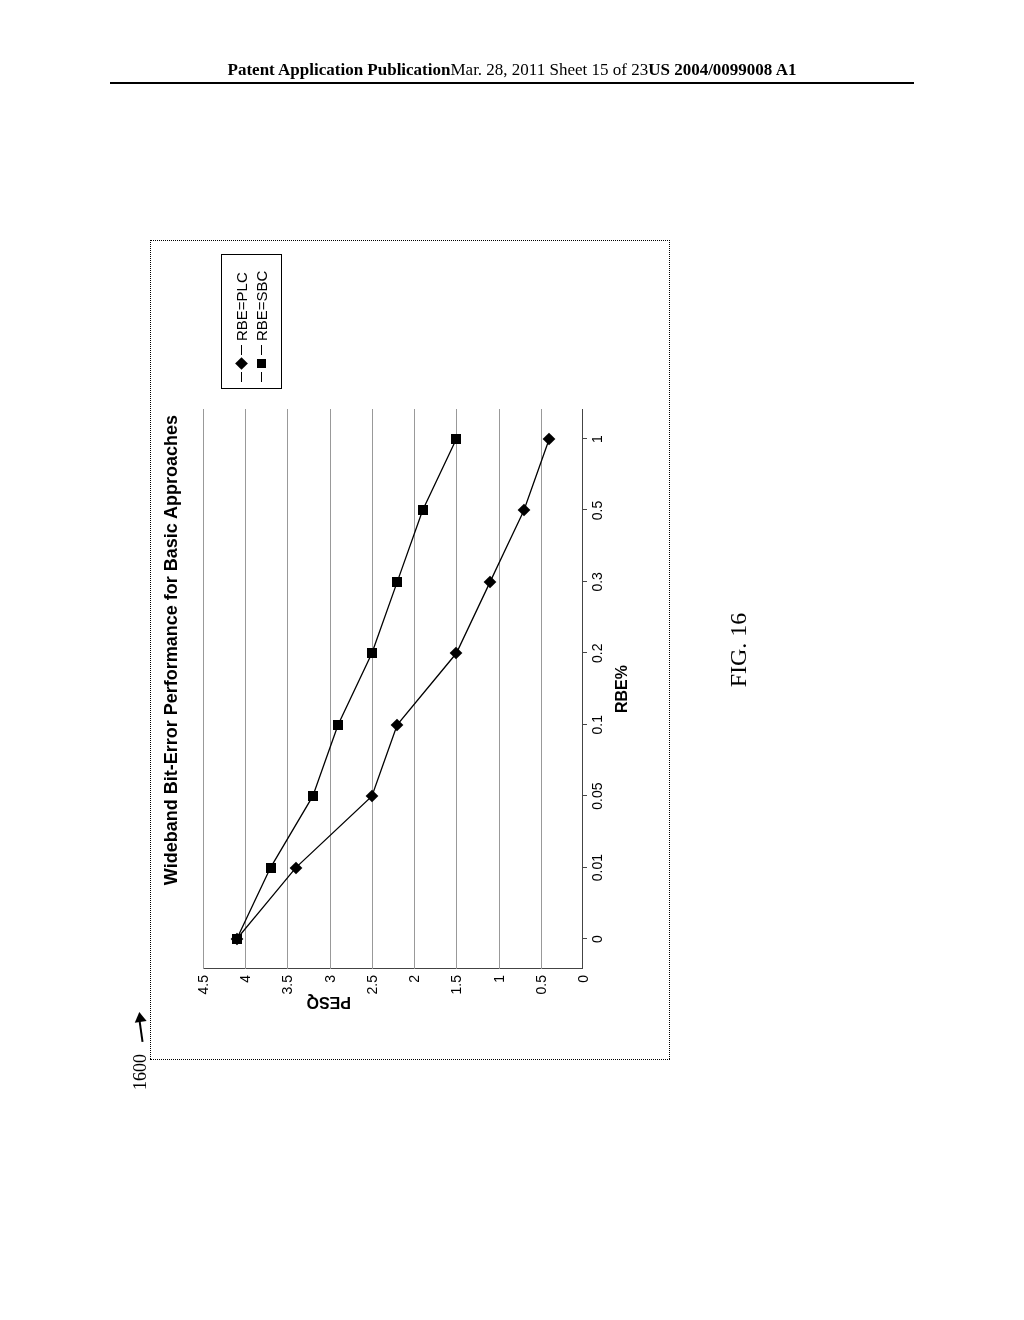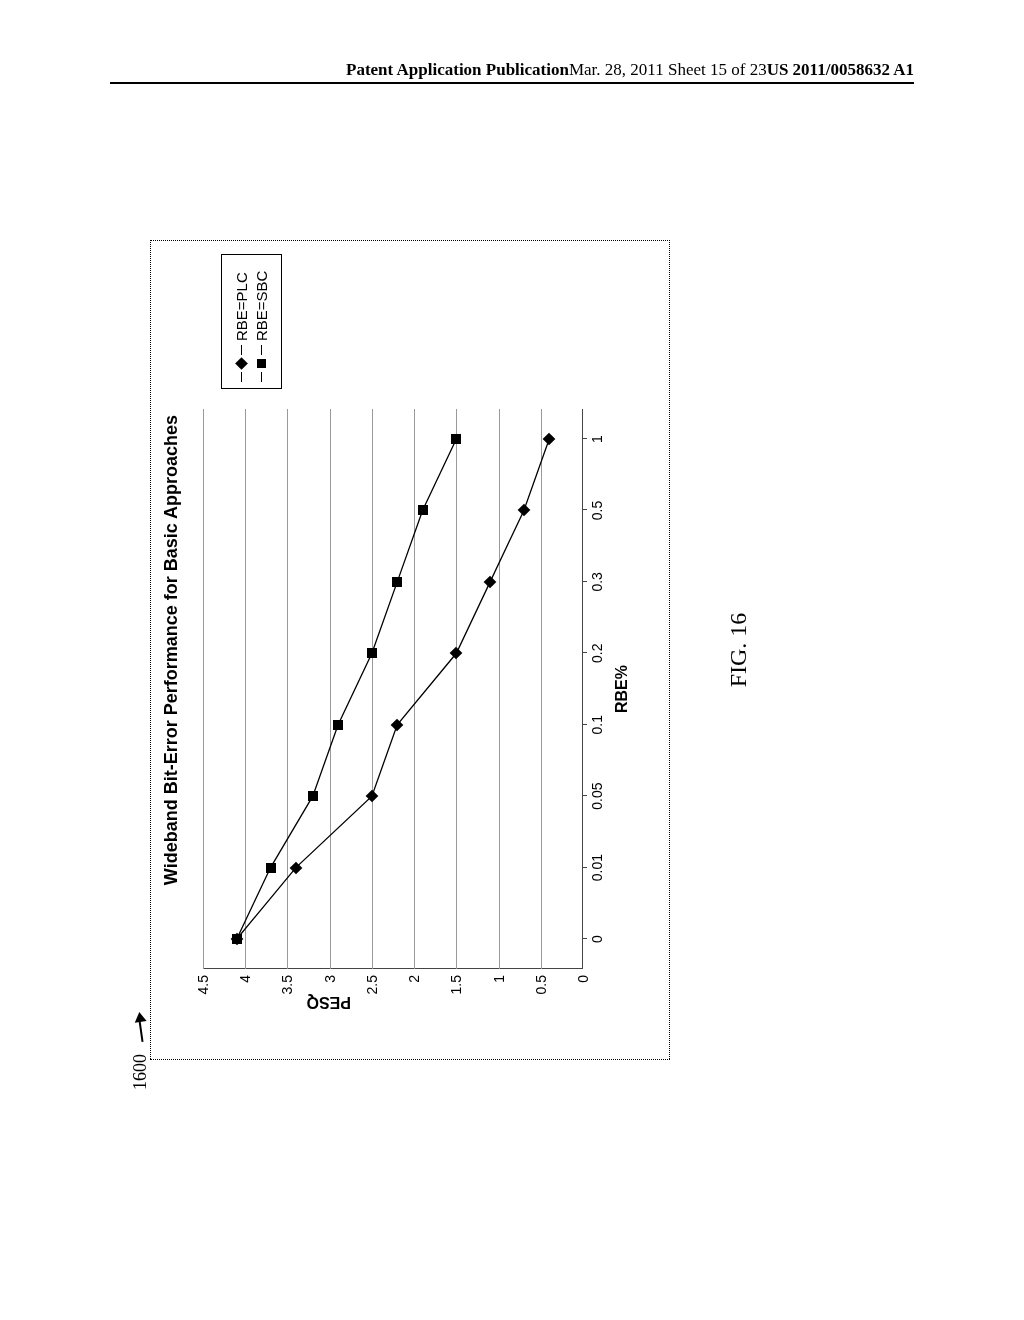"Patent Application Publication" .header { justify-content: flex-end -> center }
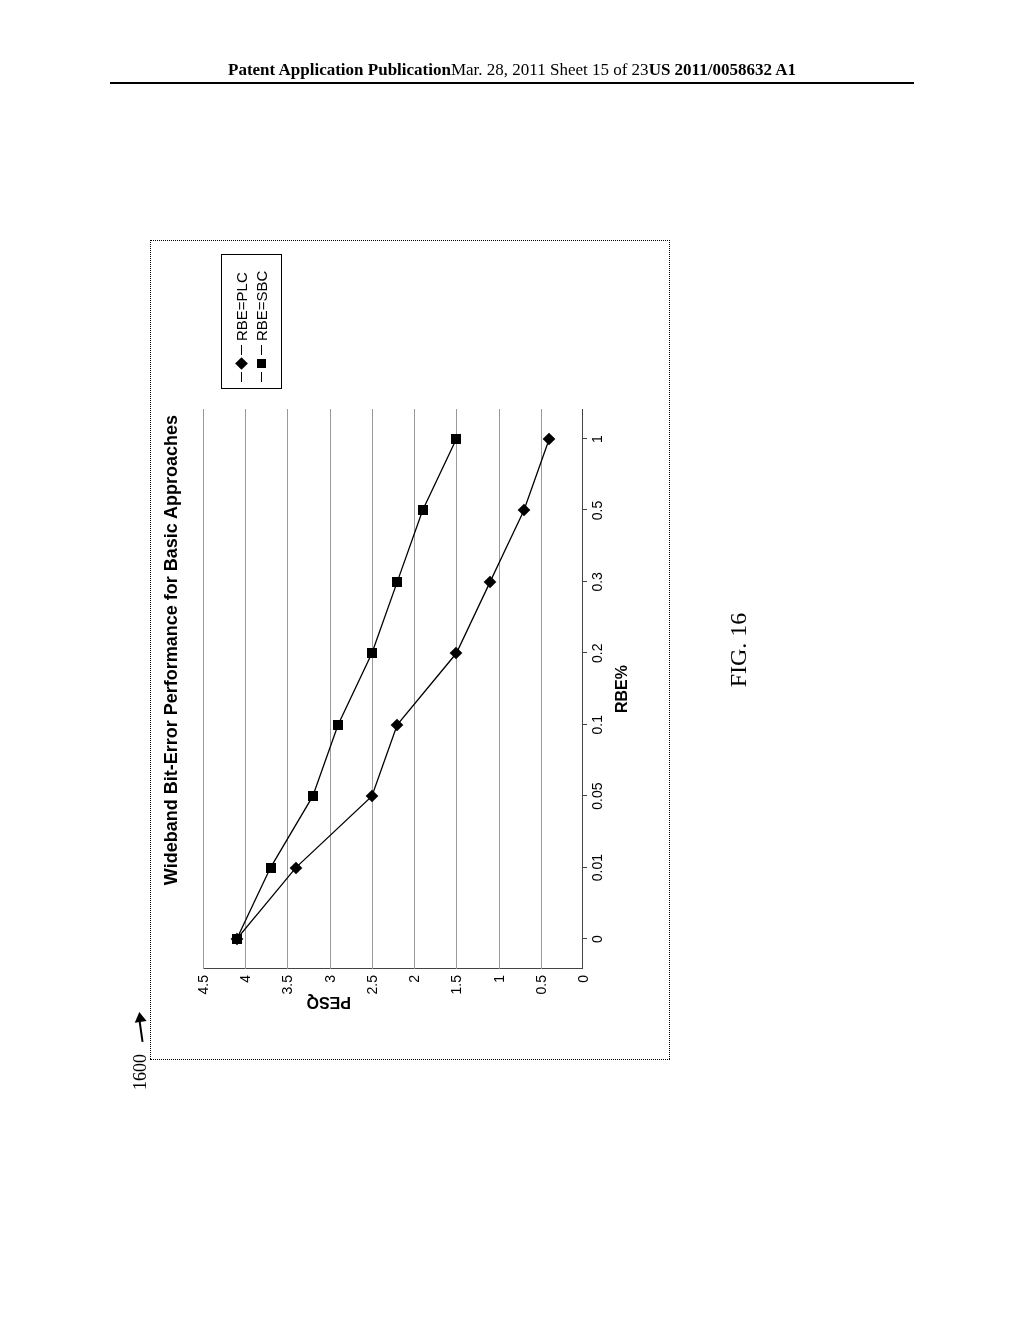"US 2011/0058632 A1" span.right { text: 2011/0058632 -> 2004/0099008 }
